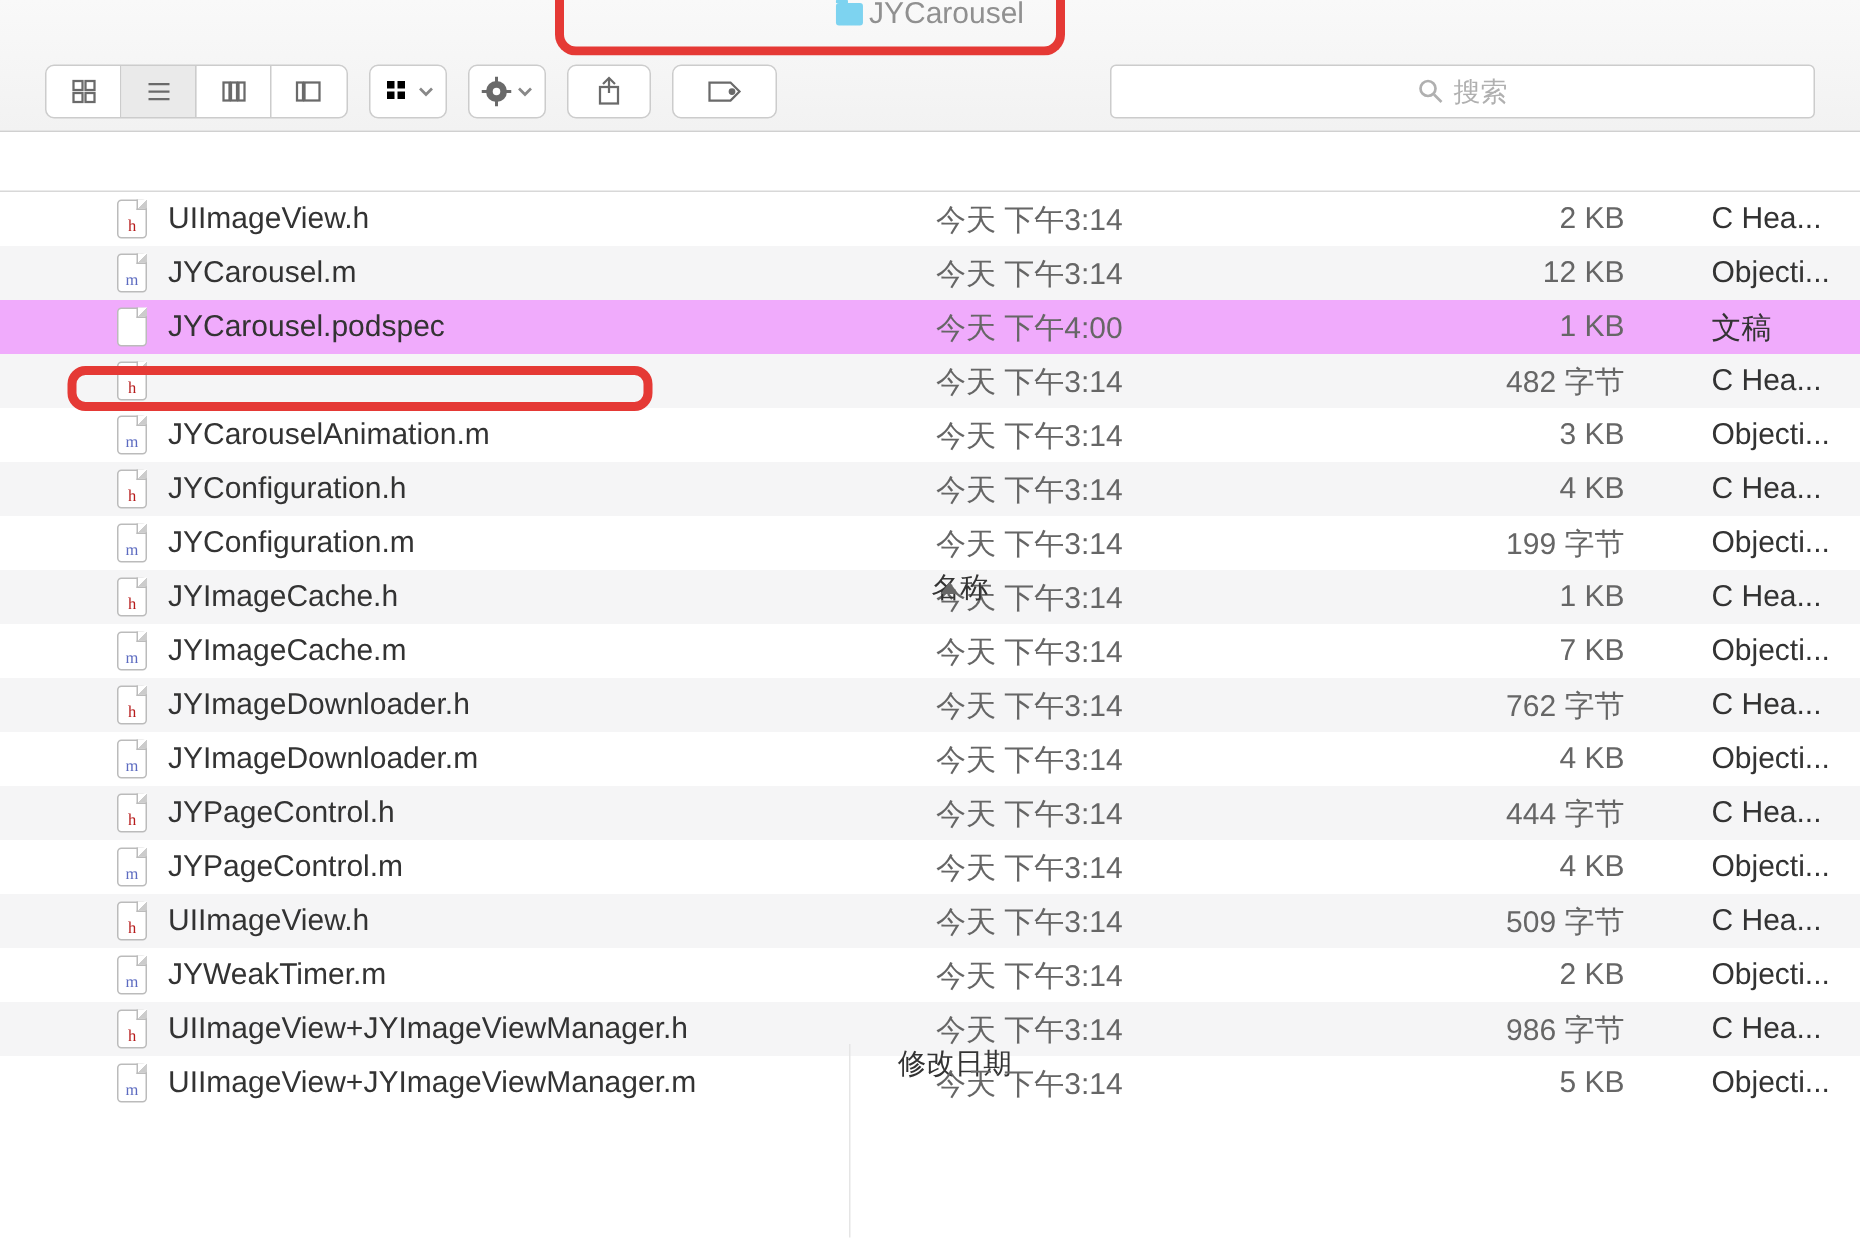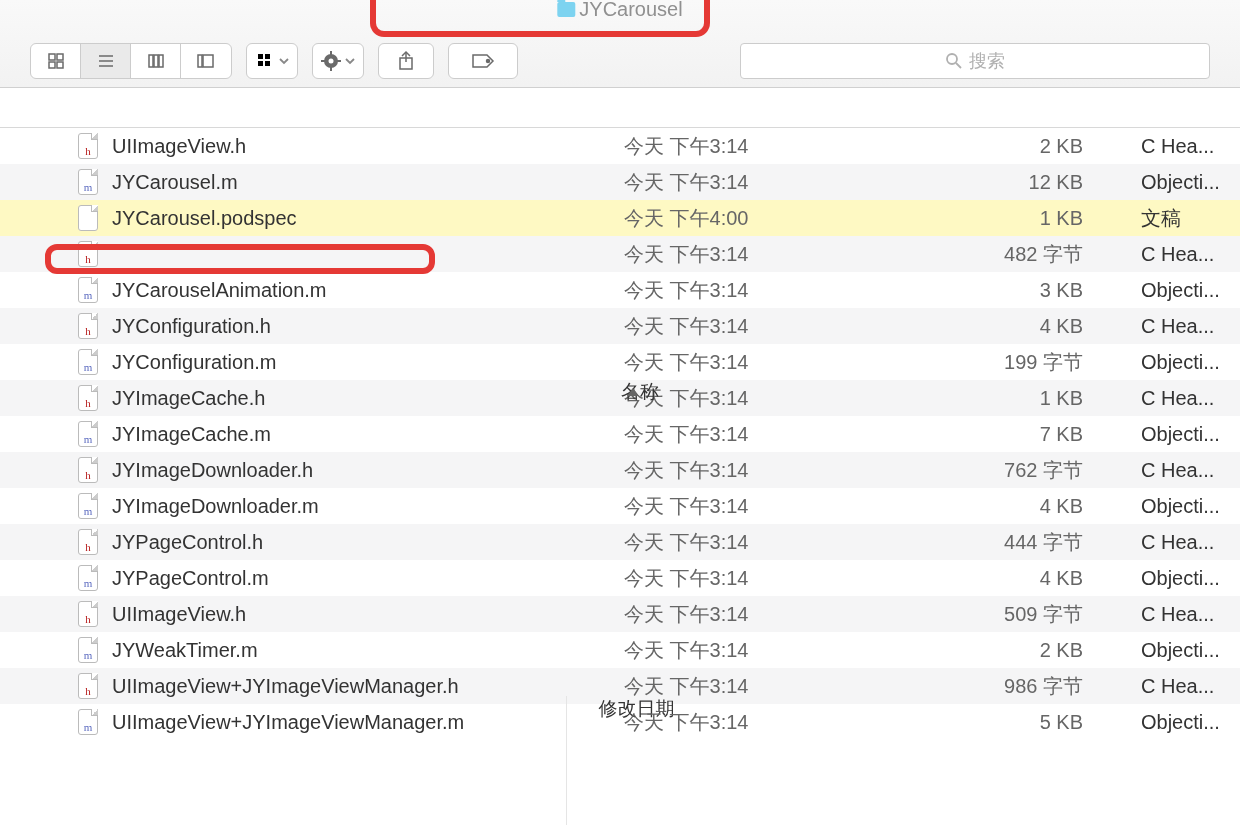"JYCarousel.podspec" .file-row.selected { background: #fef9c3 -> #f0abfc }
